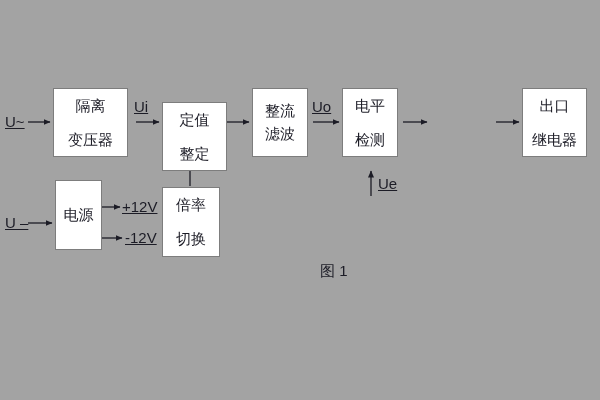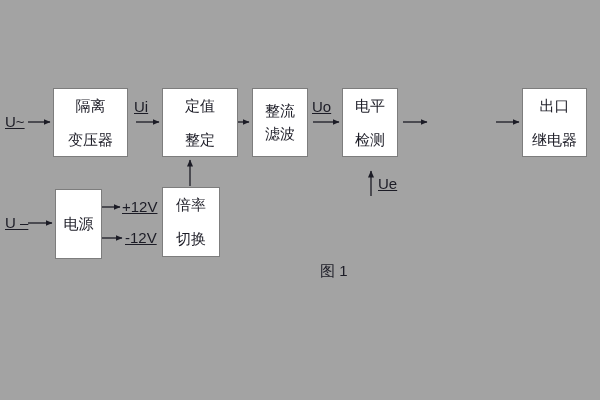"定值" #b-setting { top: 88px -> 102px; width: 76px -> 65px }
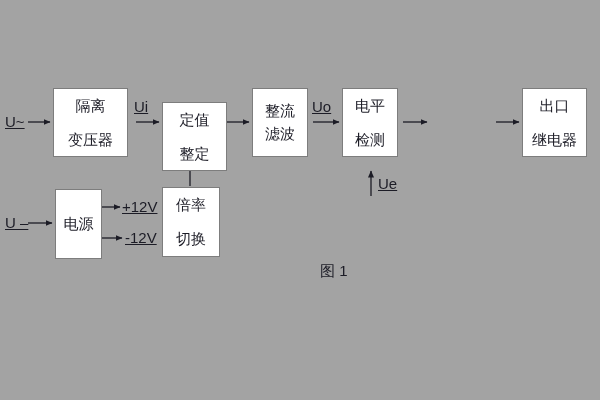"电源" #b-power { top: 189px -> 180px }
